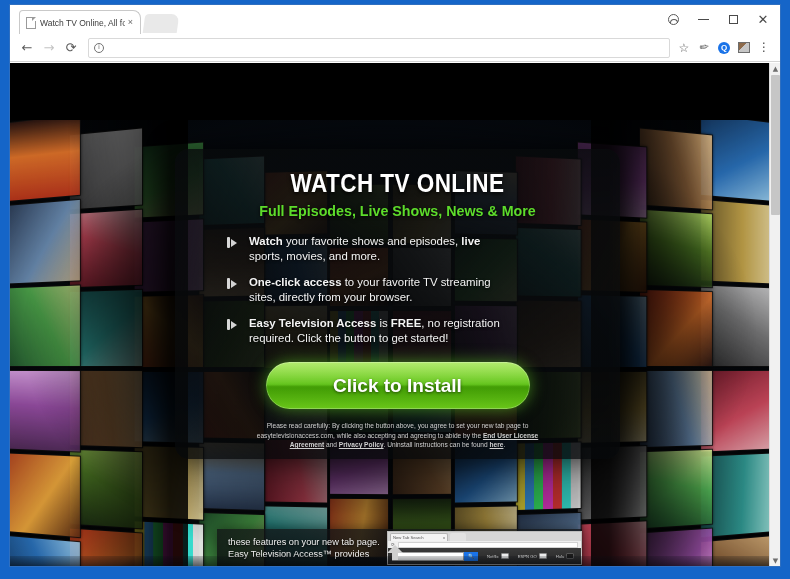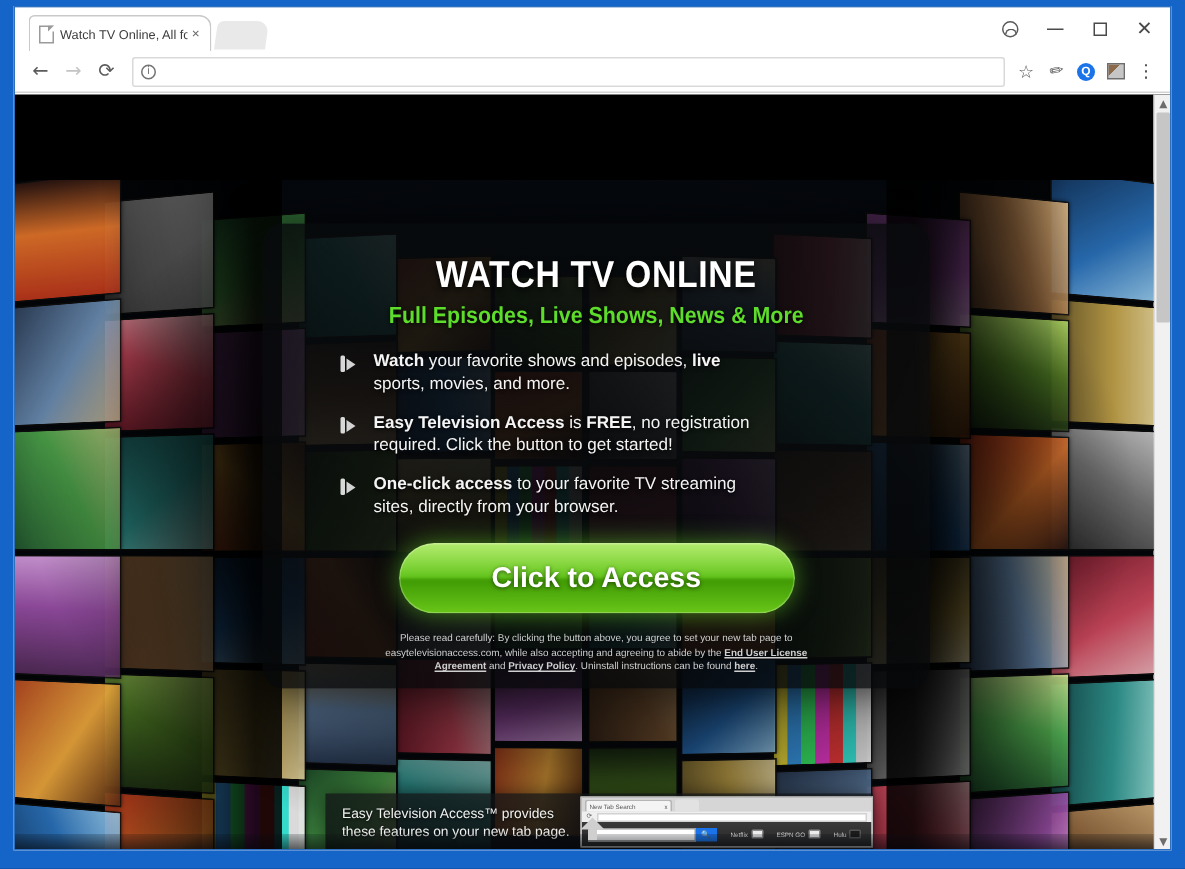"Easy Television Access is FREE," div.bullet { order: before "One-click access to your favorite" -> after "One-click access to your favorite" }
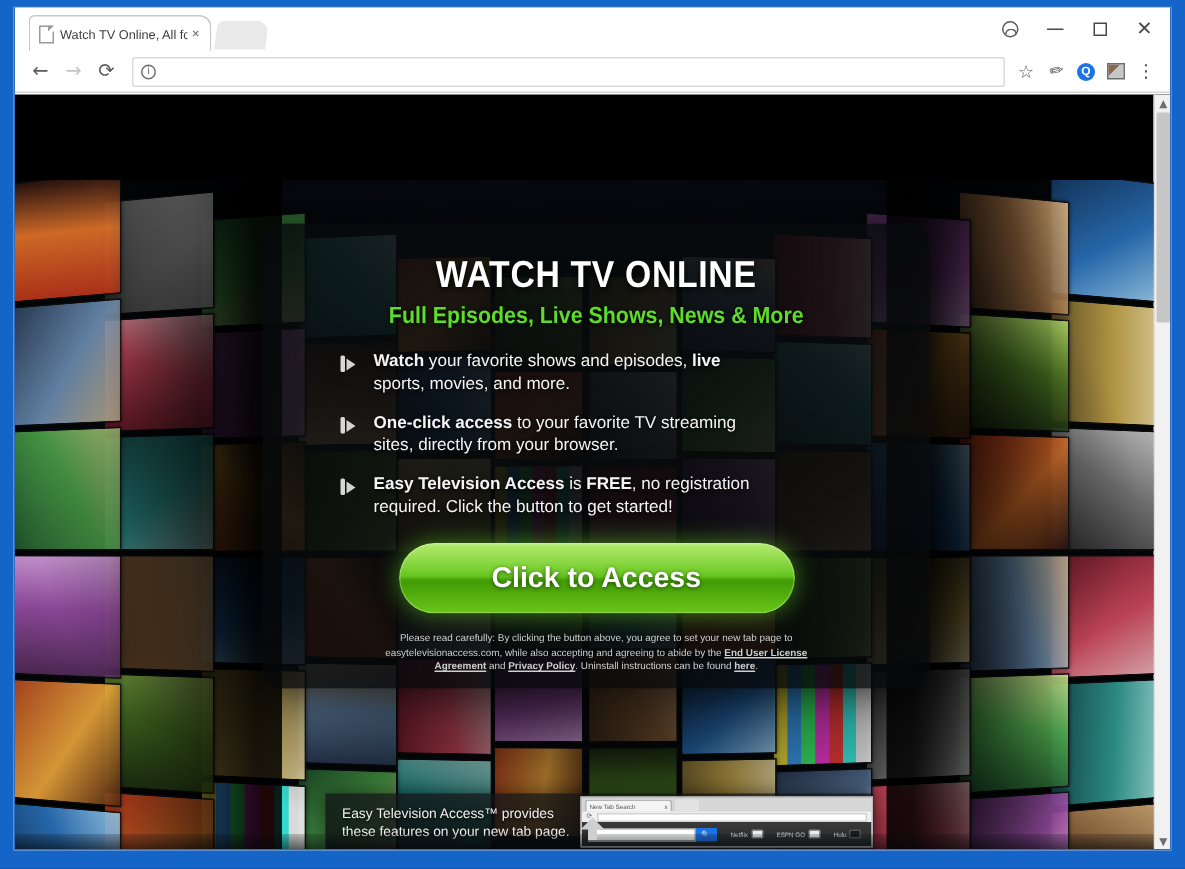"Click to Access" button.install-btn { text: Access -> Install }
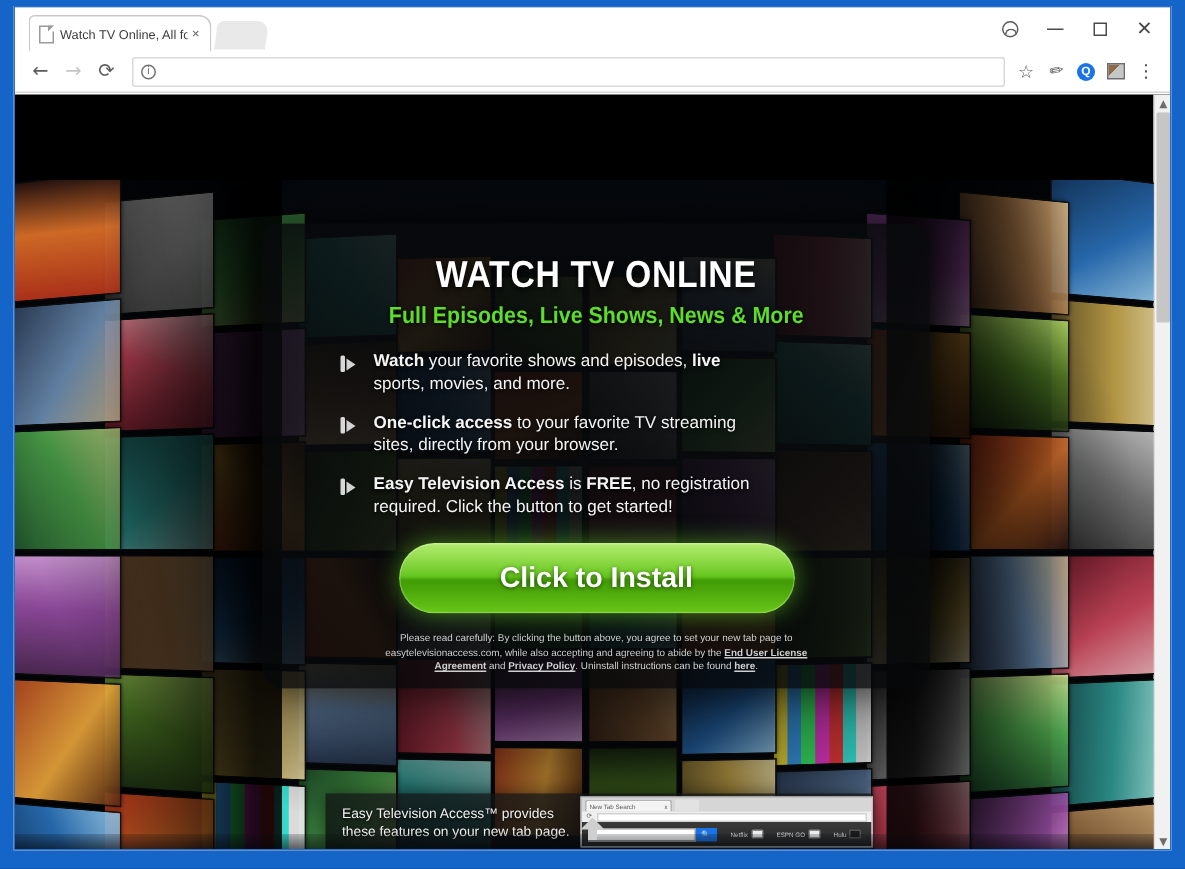"Easy Television Access™ provides" div { order: before "these features on your new" -> after "these features on your new" }
